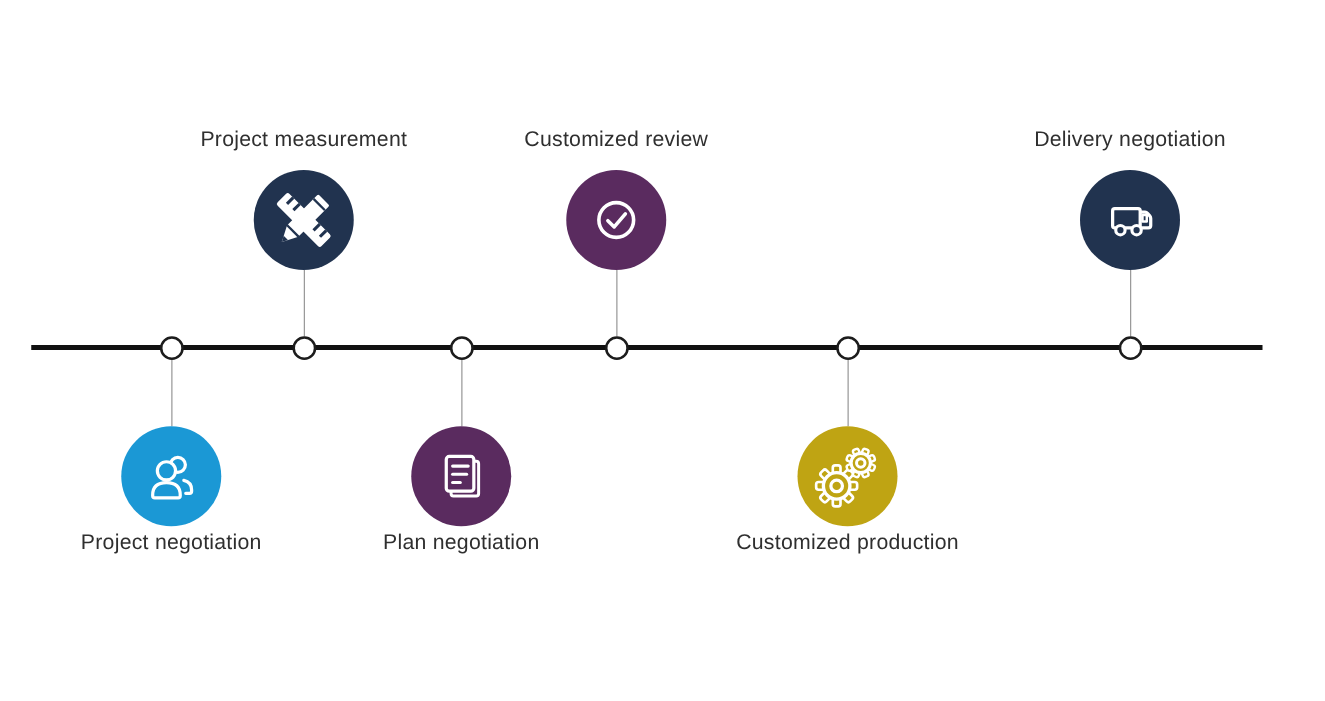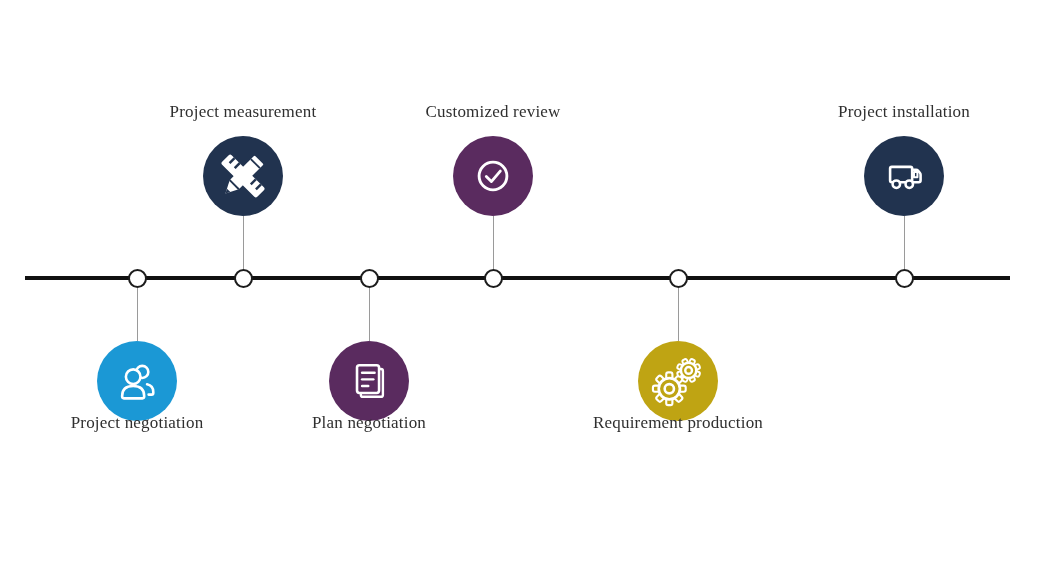"Project measurement" .step-label { font-family: Liberation Serif, serif -> none }
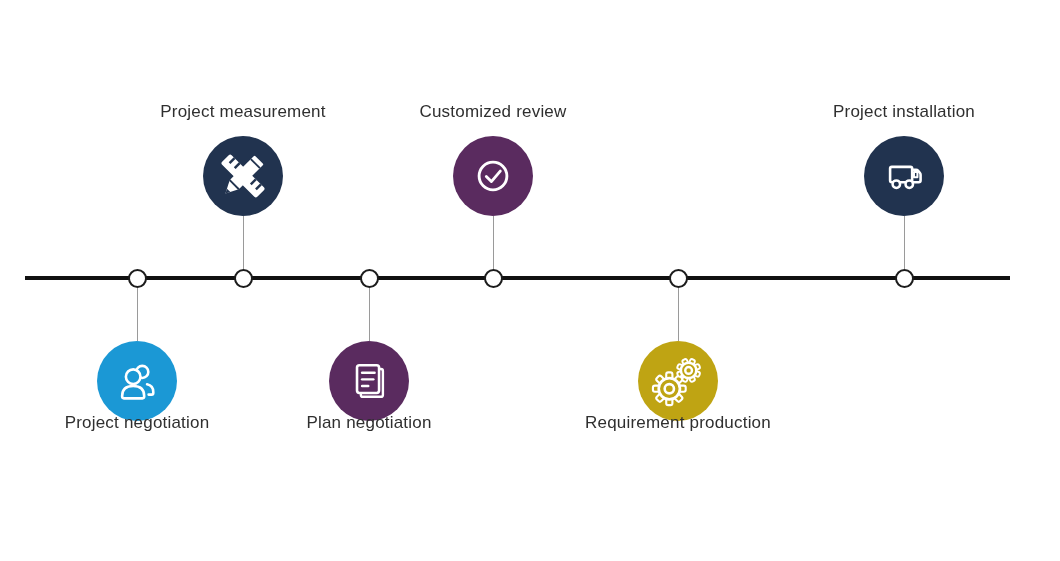"Project installation" div.step-label { text: Project installation -> Delivery negotiation }
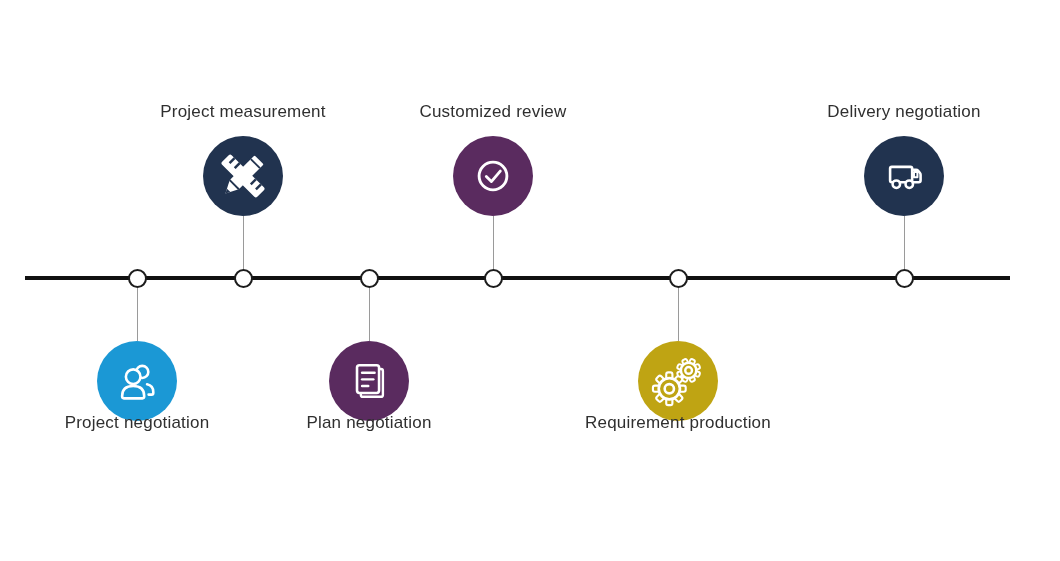"Project negotiation" .node.below .step-label { top: 413px -> 424px }
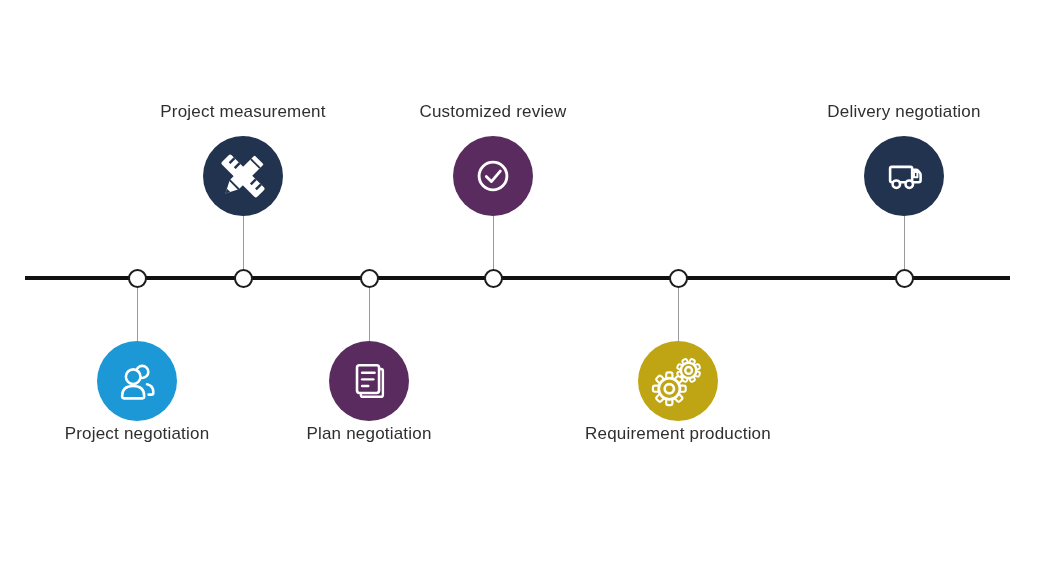"Requirement production" div.step-label { text: Requirement -> Customized }
